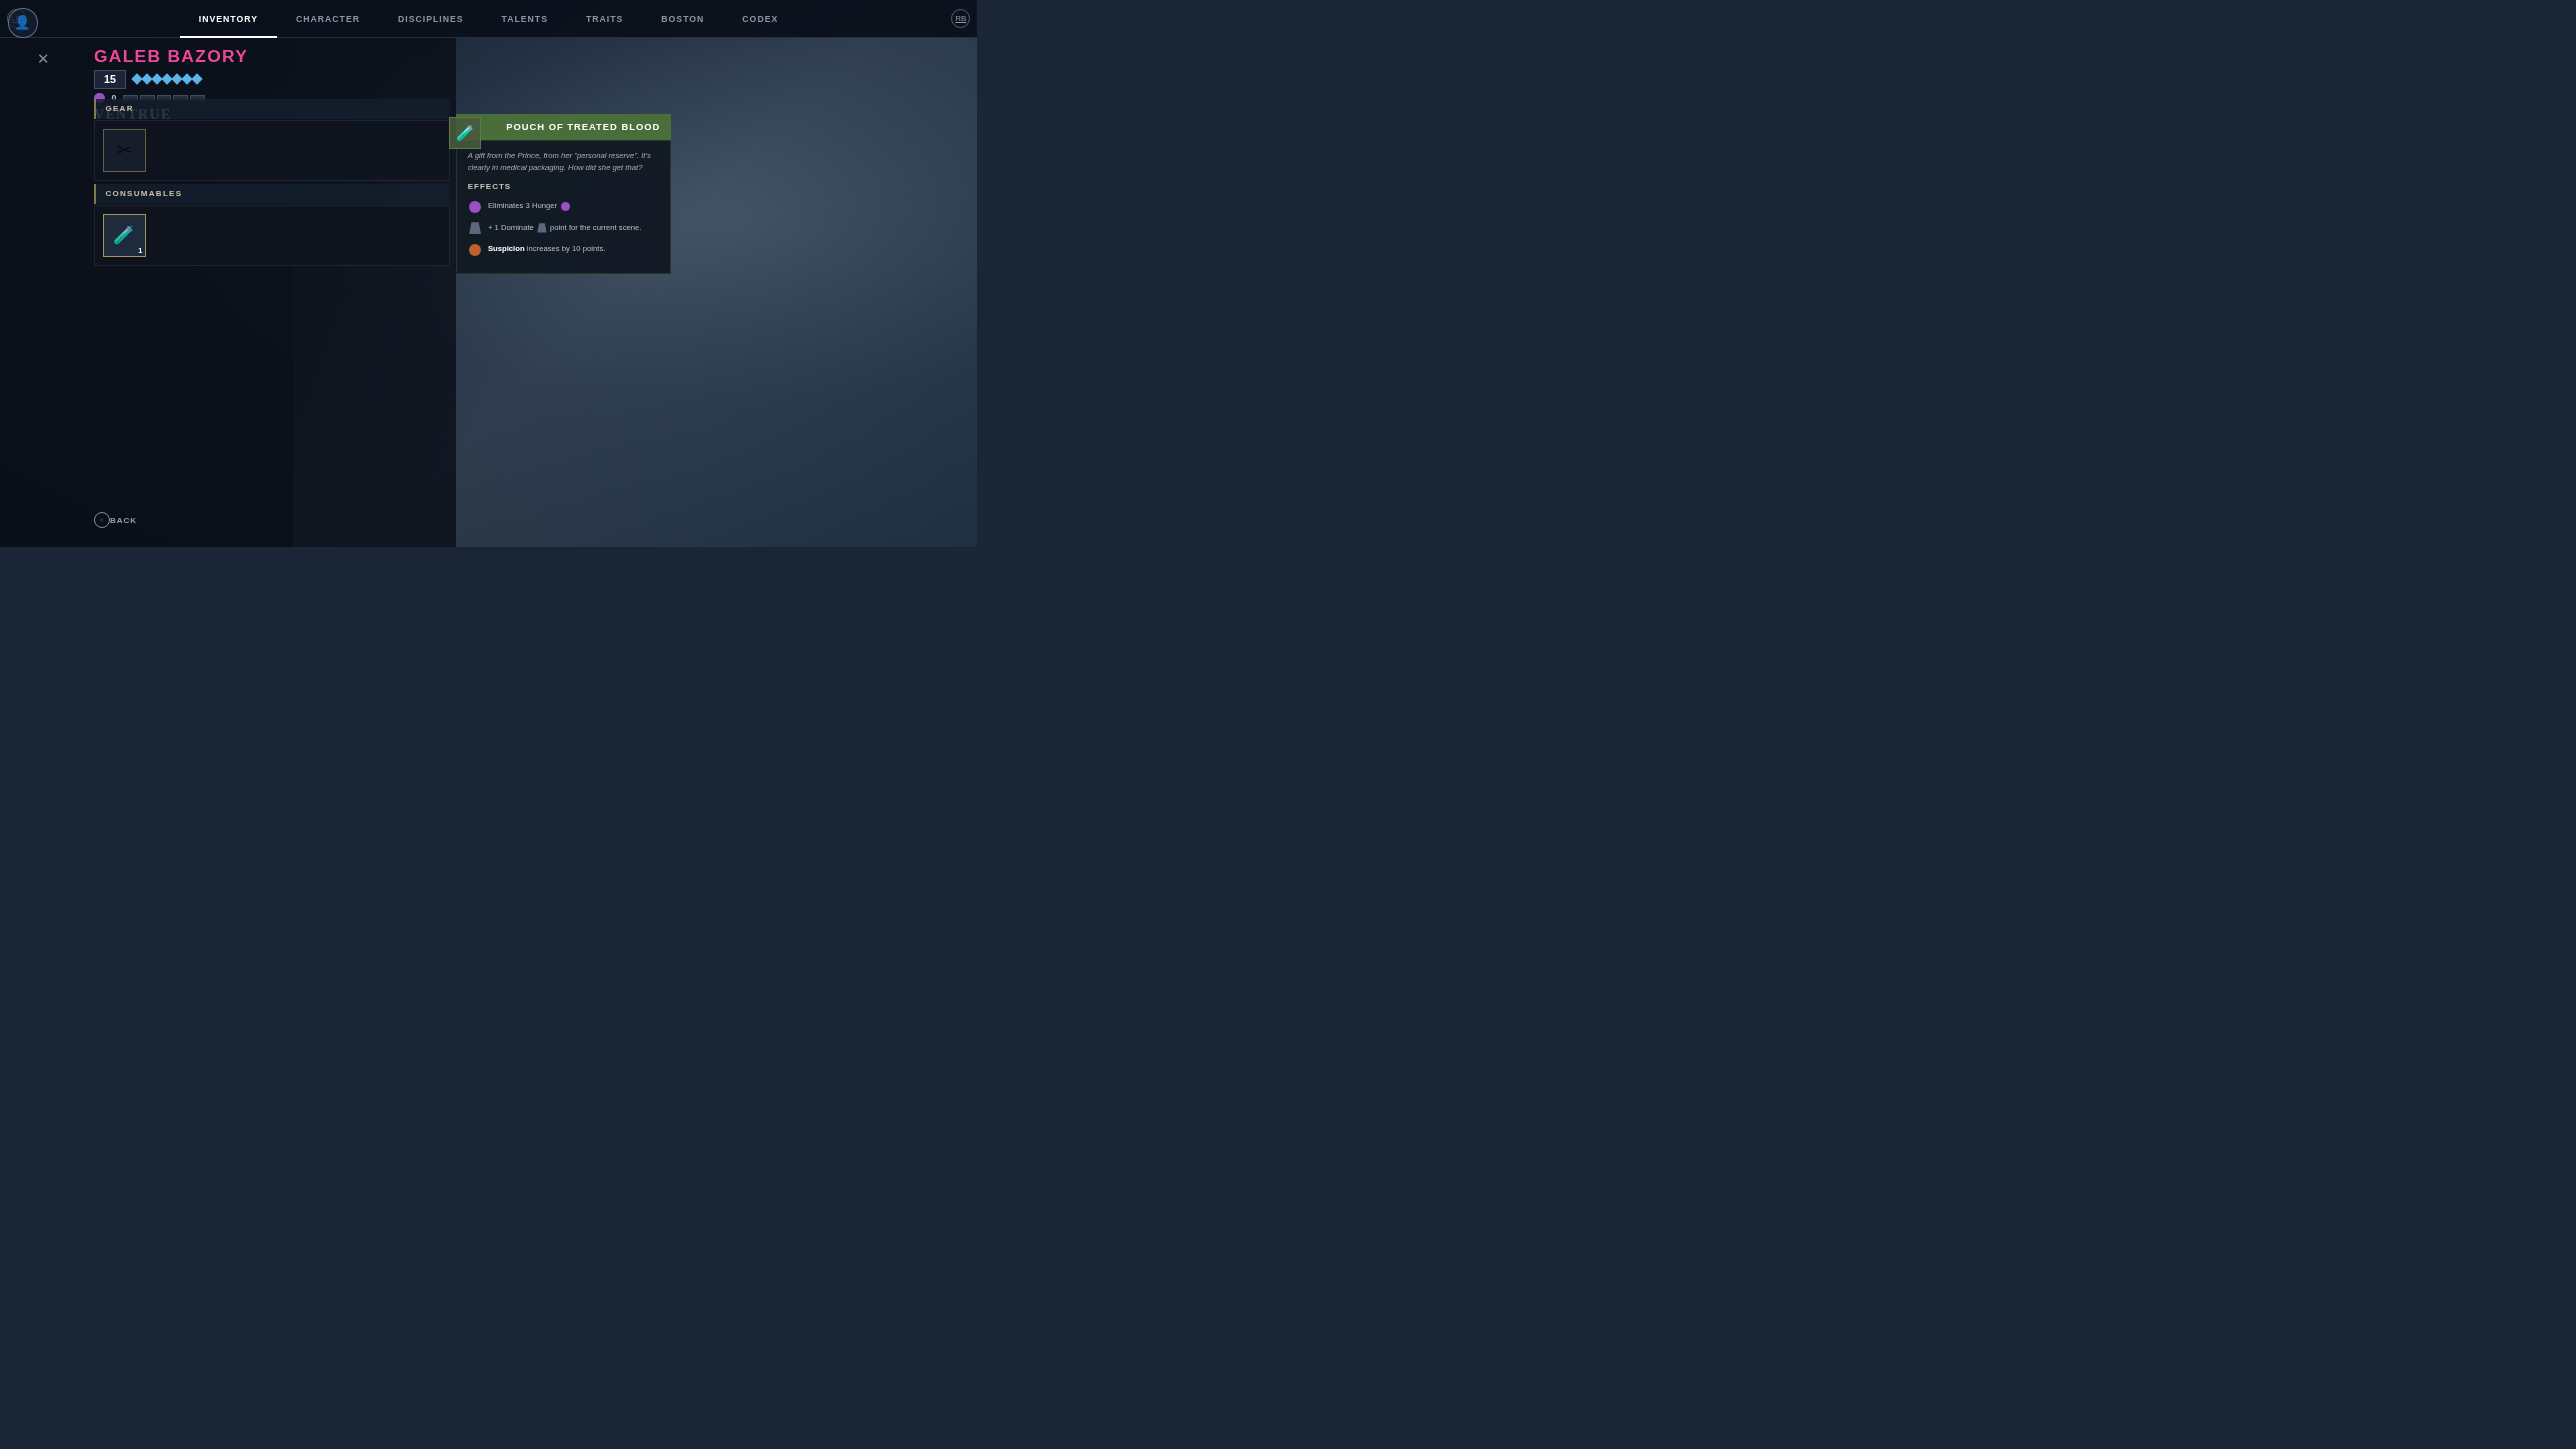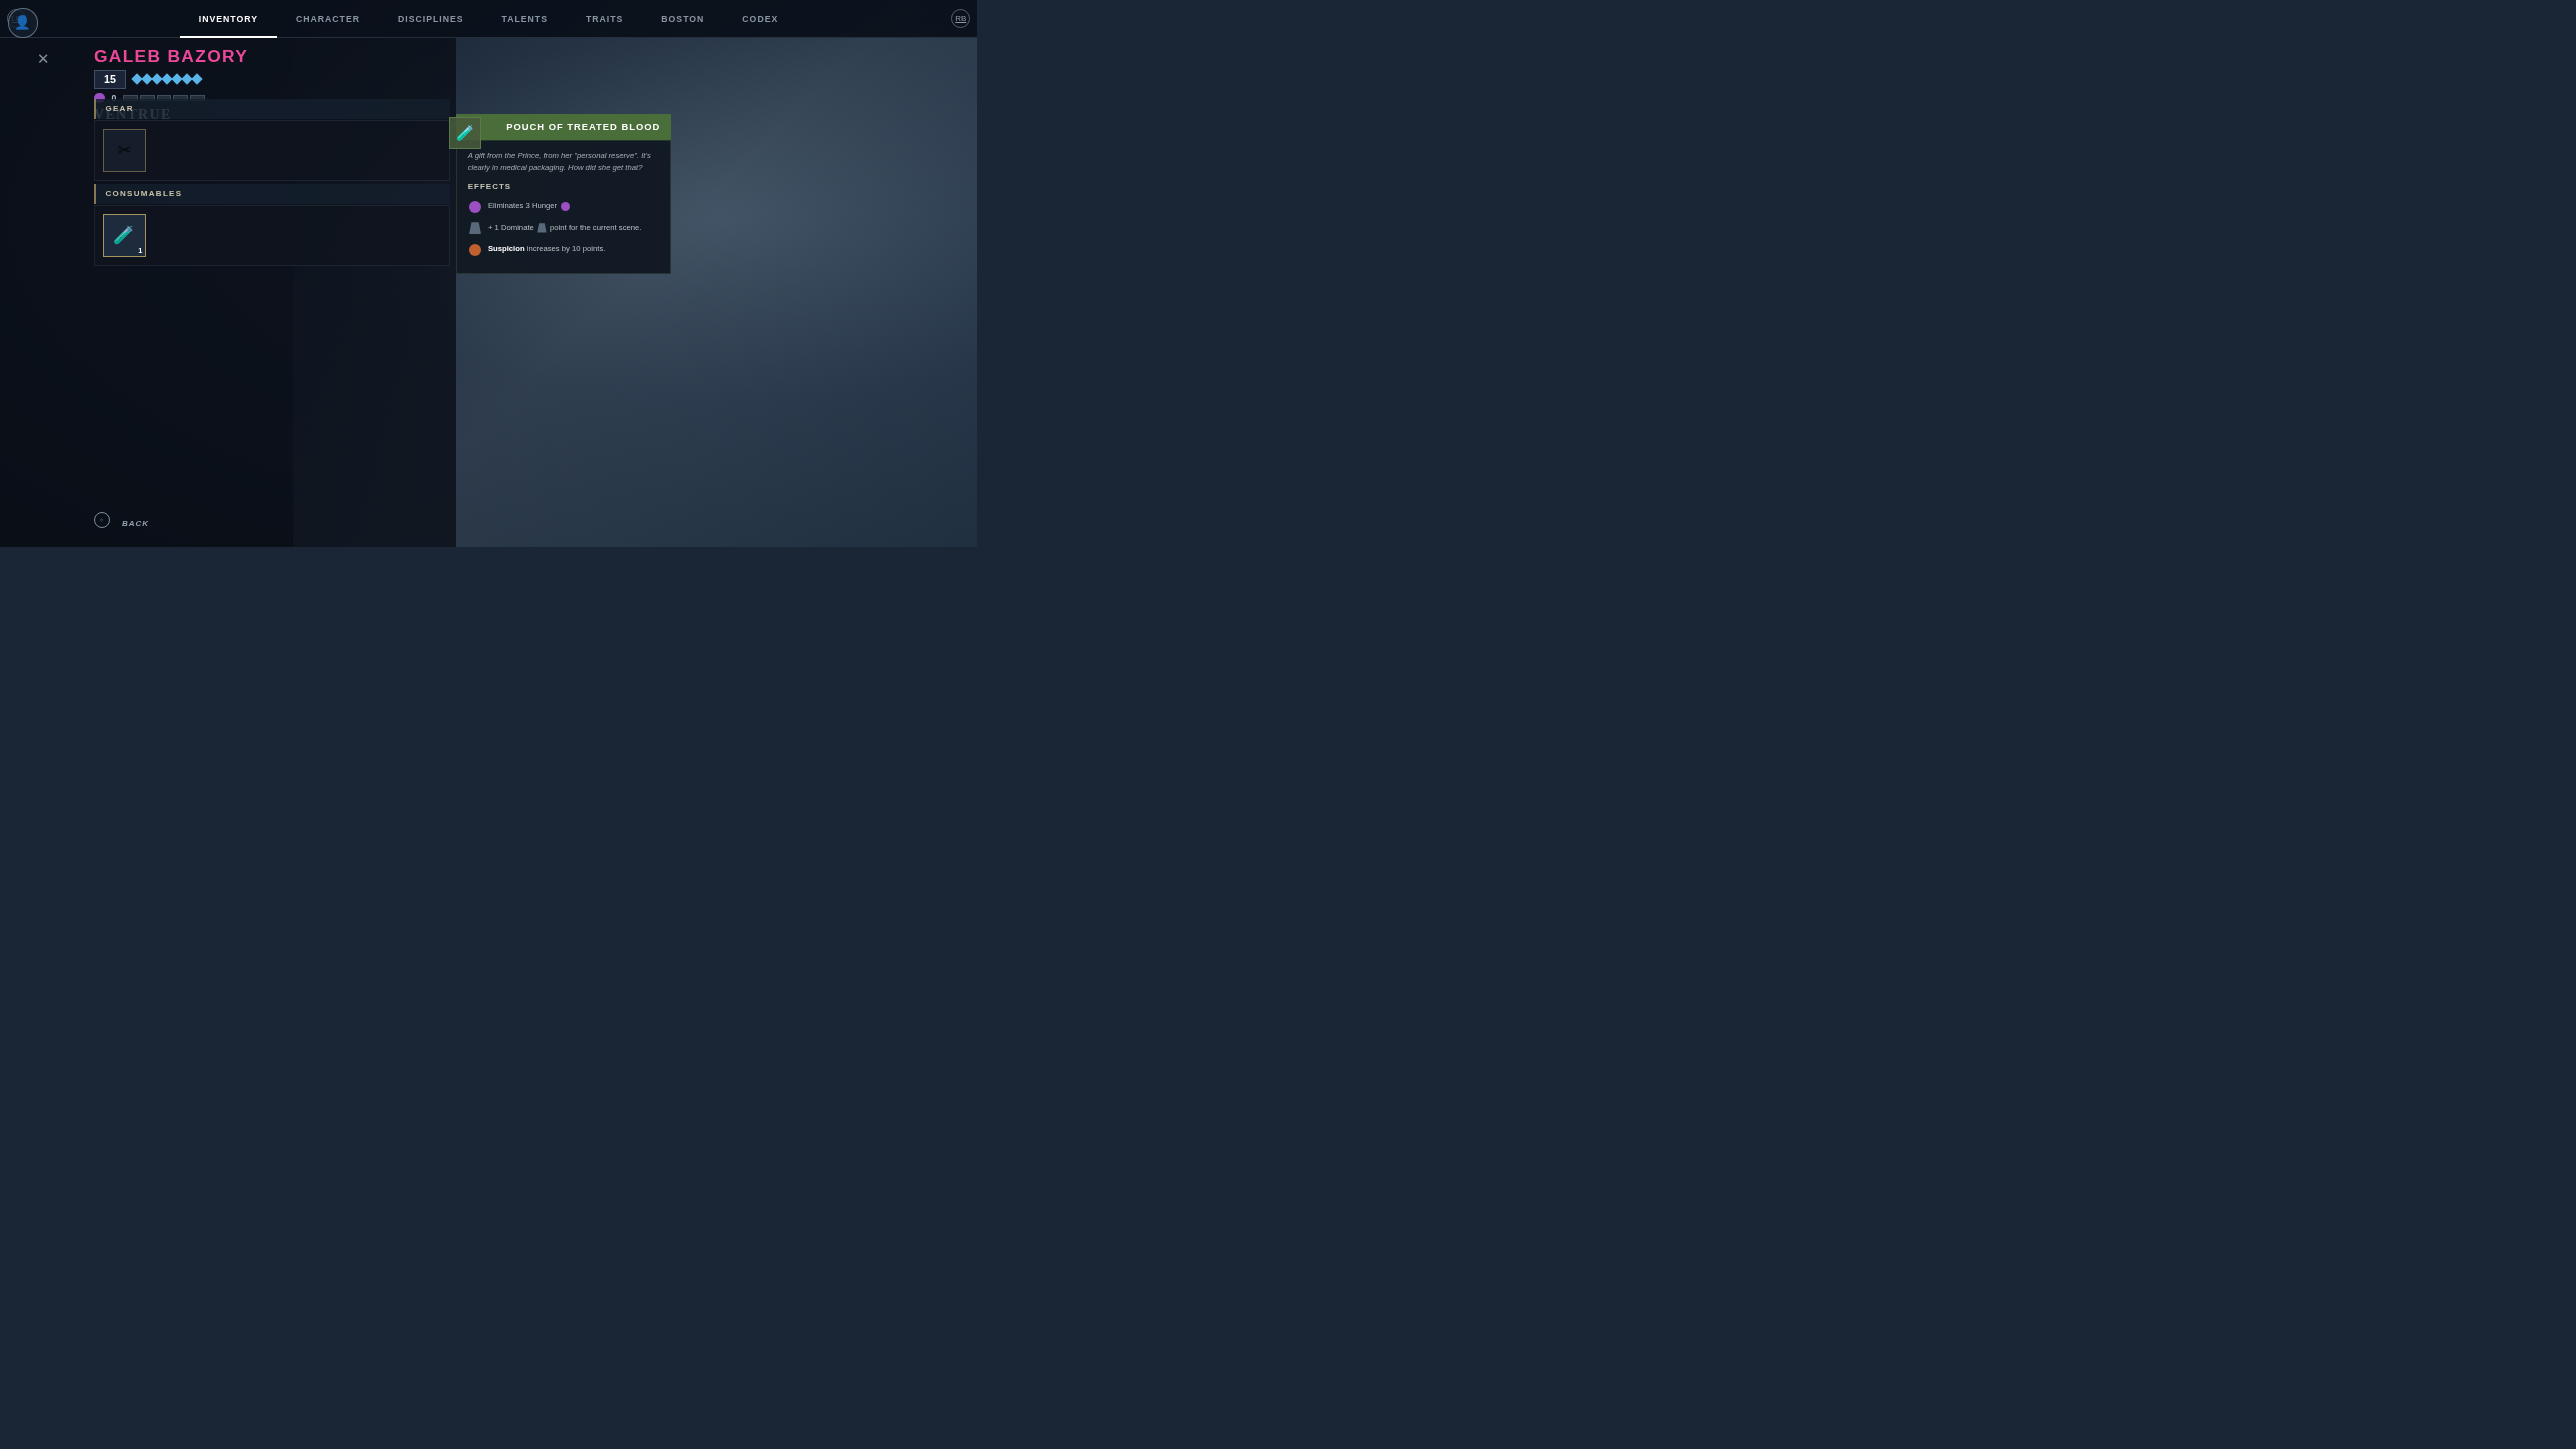"BACK" .back-btn { align-items: flex-end -> center; font-style: italic -> none; gap: 12px -> 0 }
